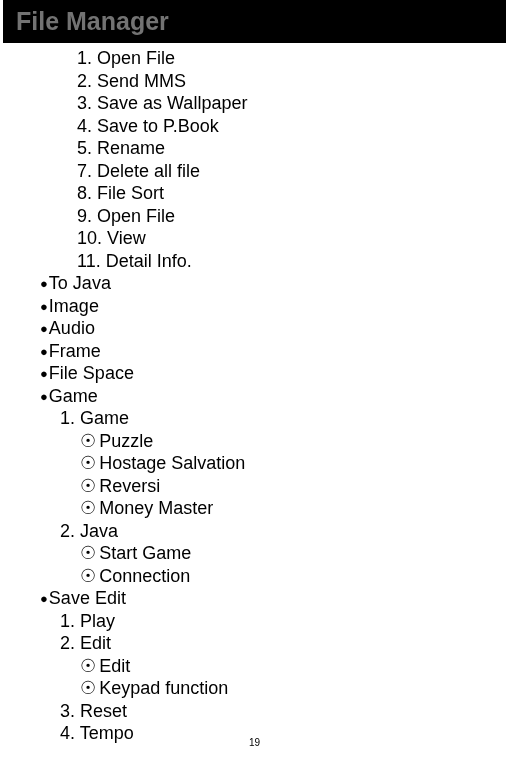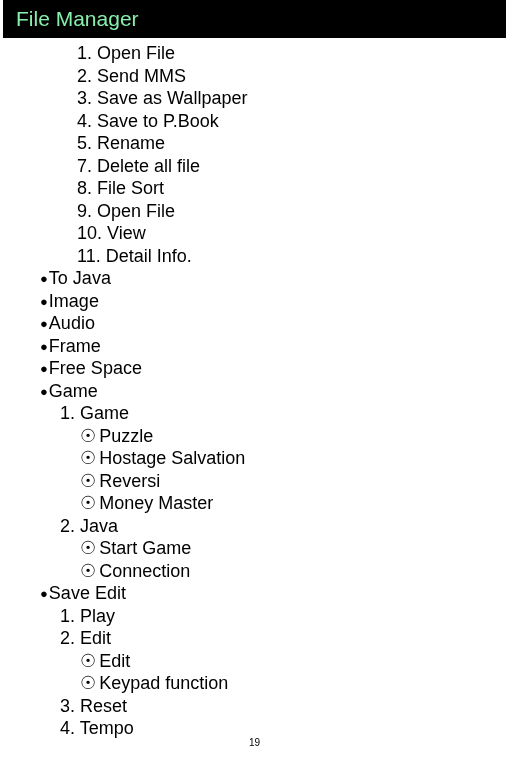"File Manager" .header { color: #86efac -> #737373; font-size: 21px -> 25px; font-weight: normal -> bold }
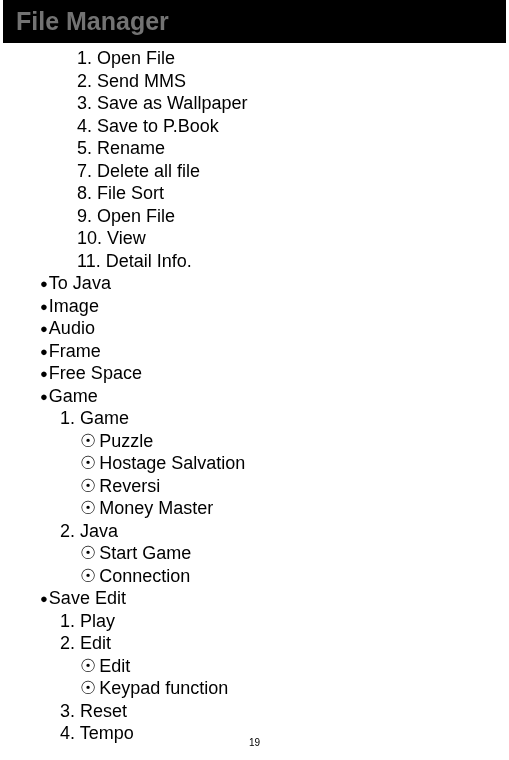"Free Space" div.level-bullet { text: Free -> File }
